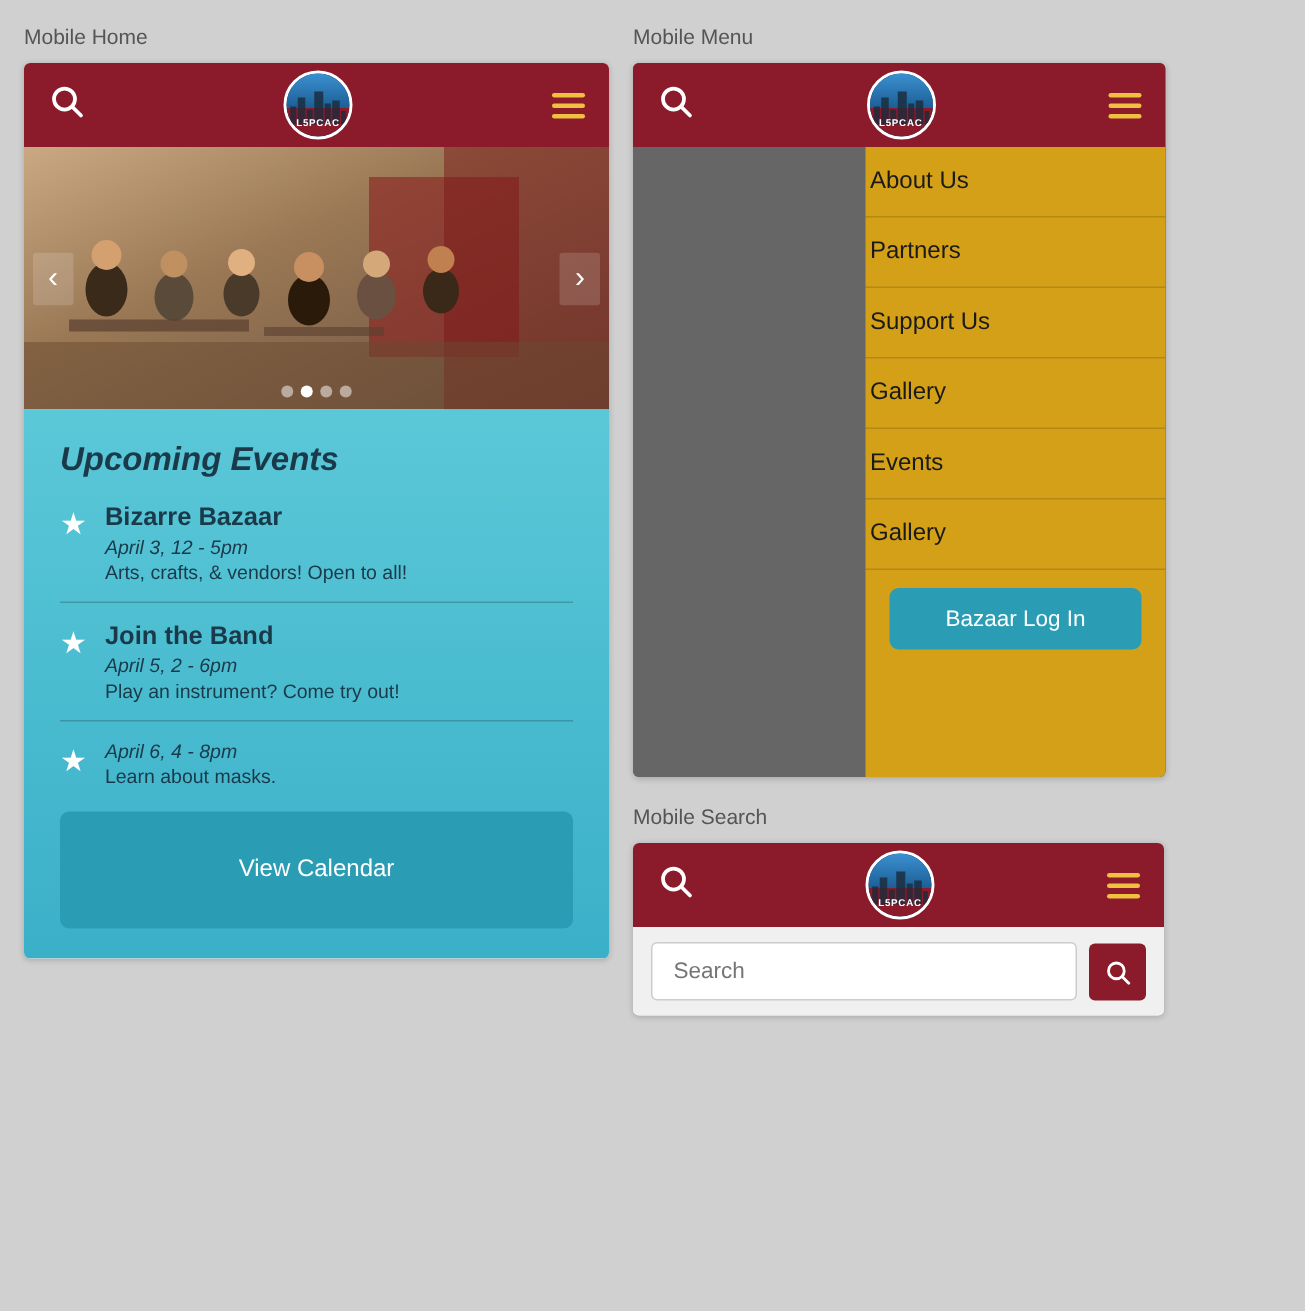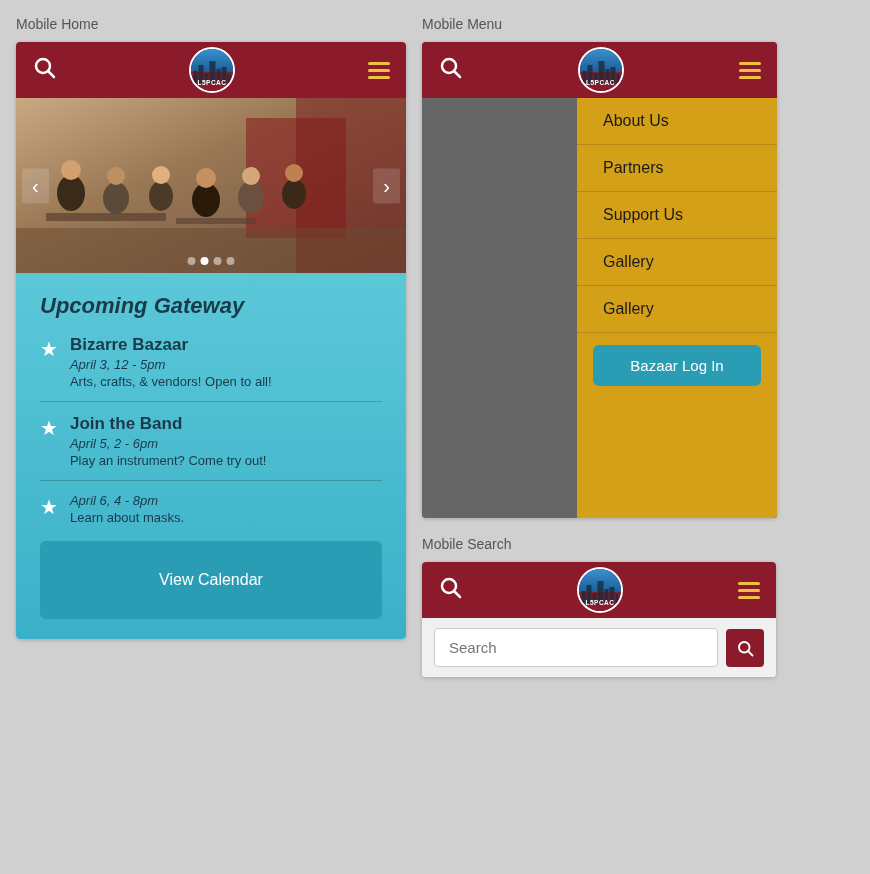"About Us" .menu-item { padding: 14px 26px -> 14px 3px }
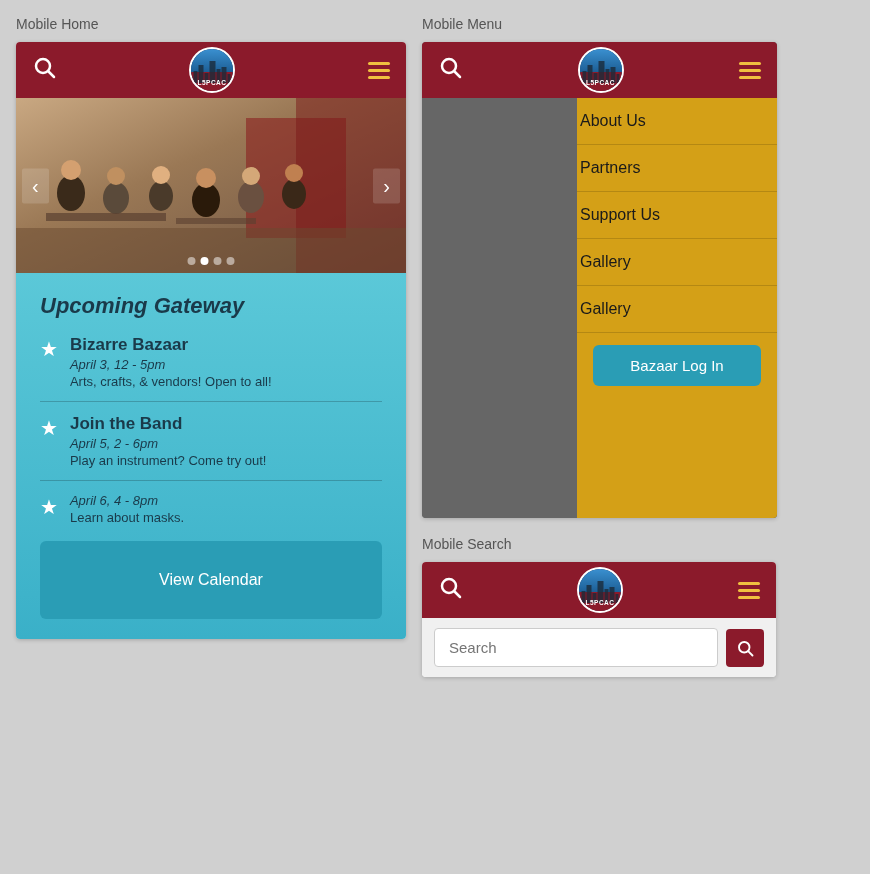"Upcoming Gateway" div.events-title { text: Gateway -> Events }
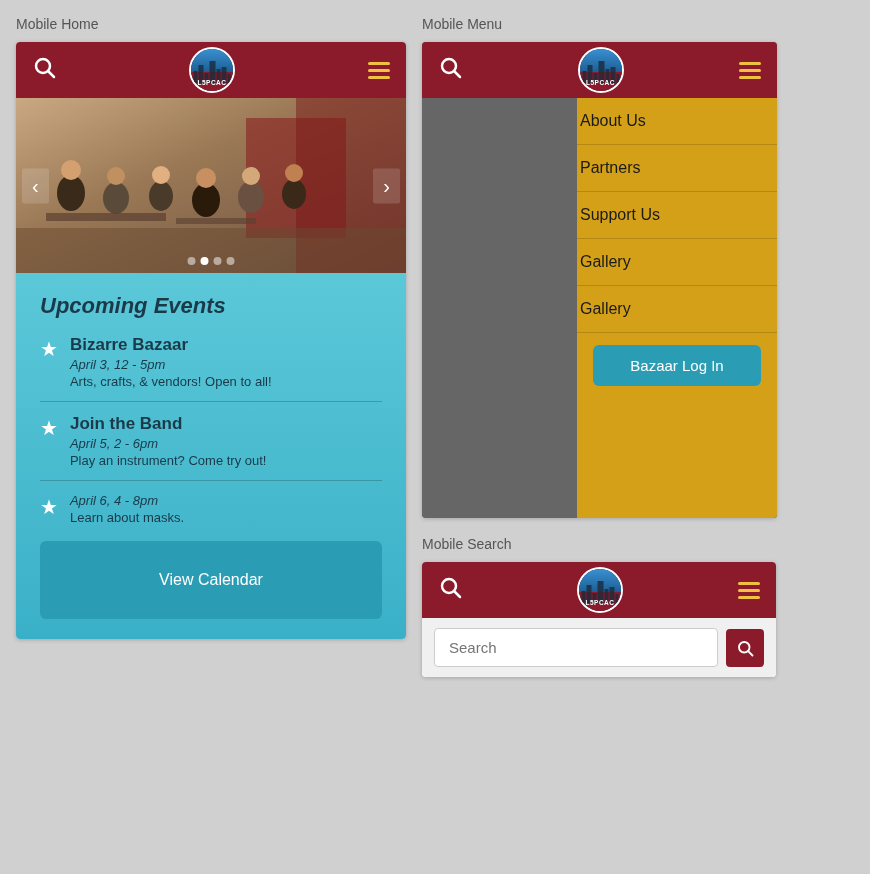"Events" div.menu-item { html: none -> <div>Events</div> }
